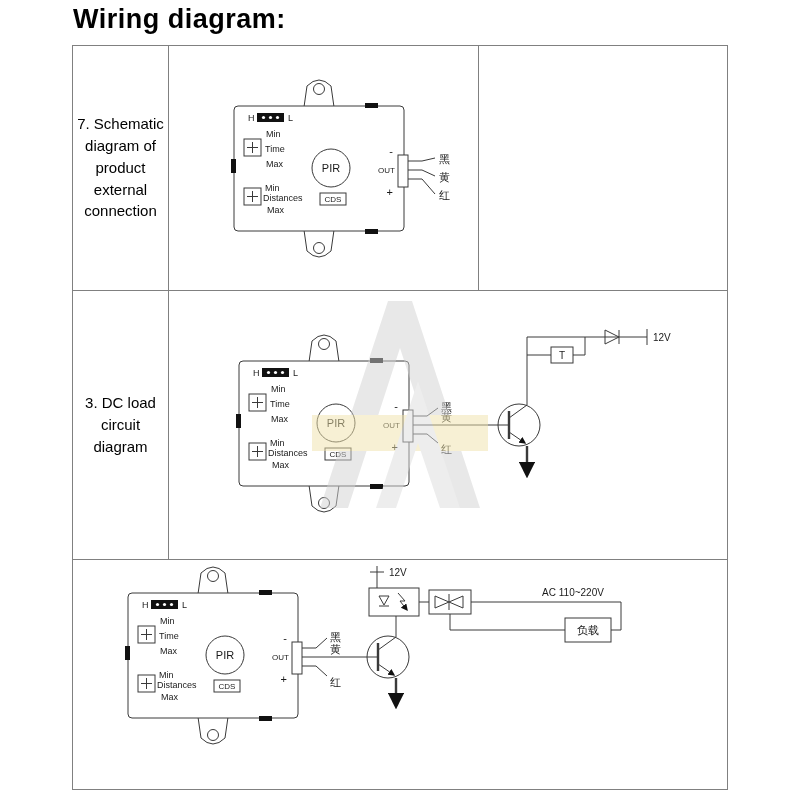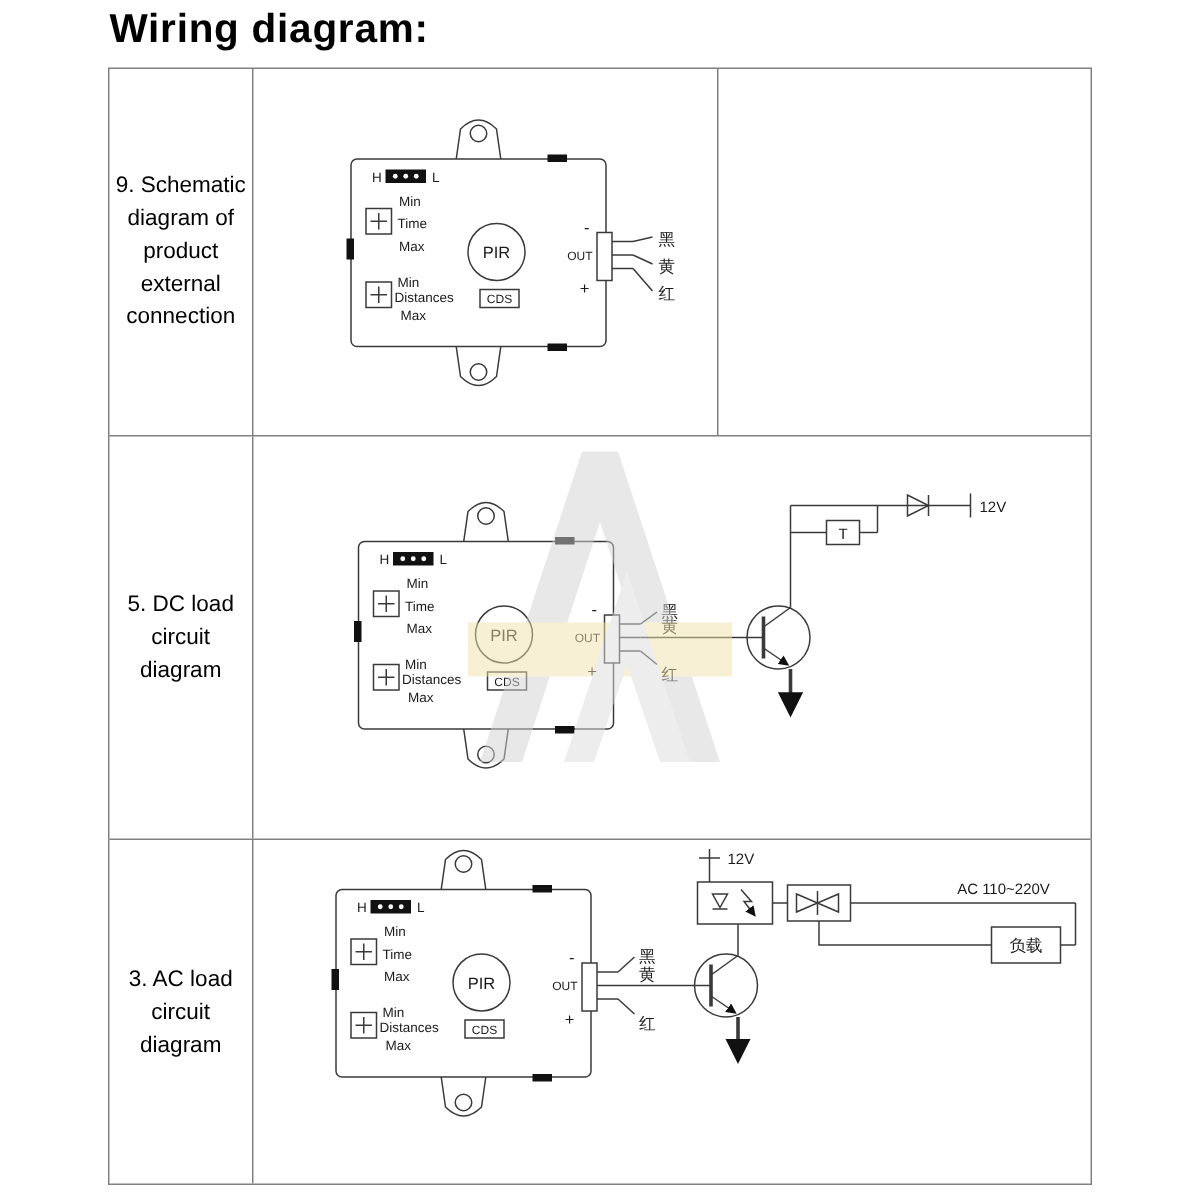"9. Schematic diagram of product" div.lcell { text: 9 -> 7 }
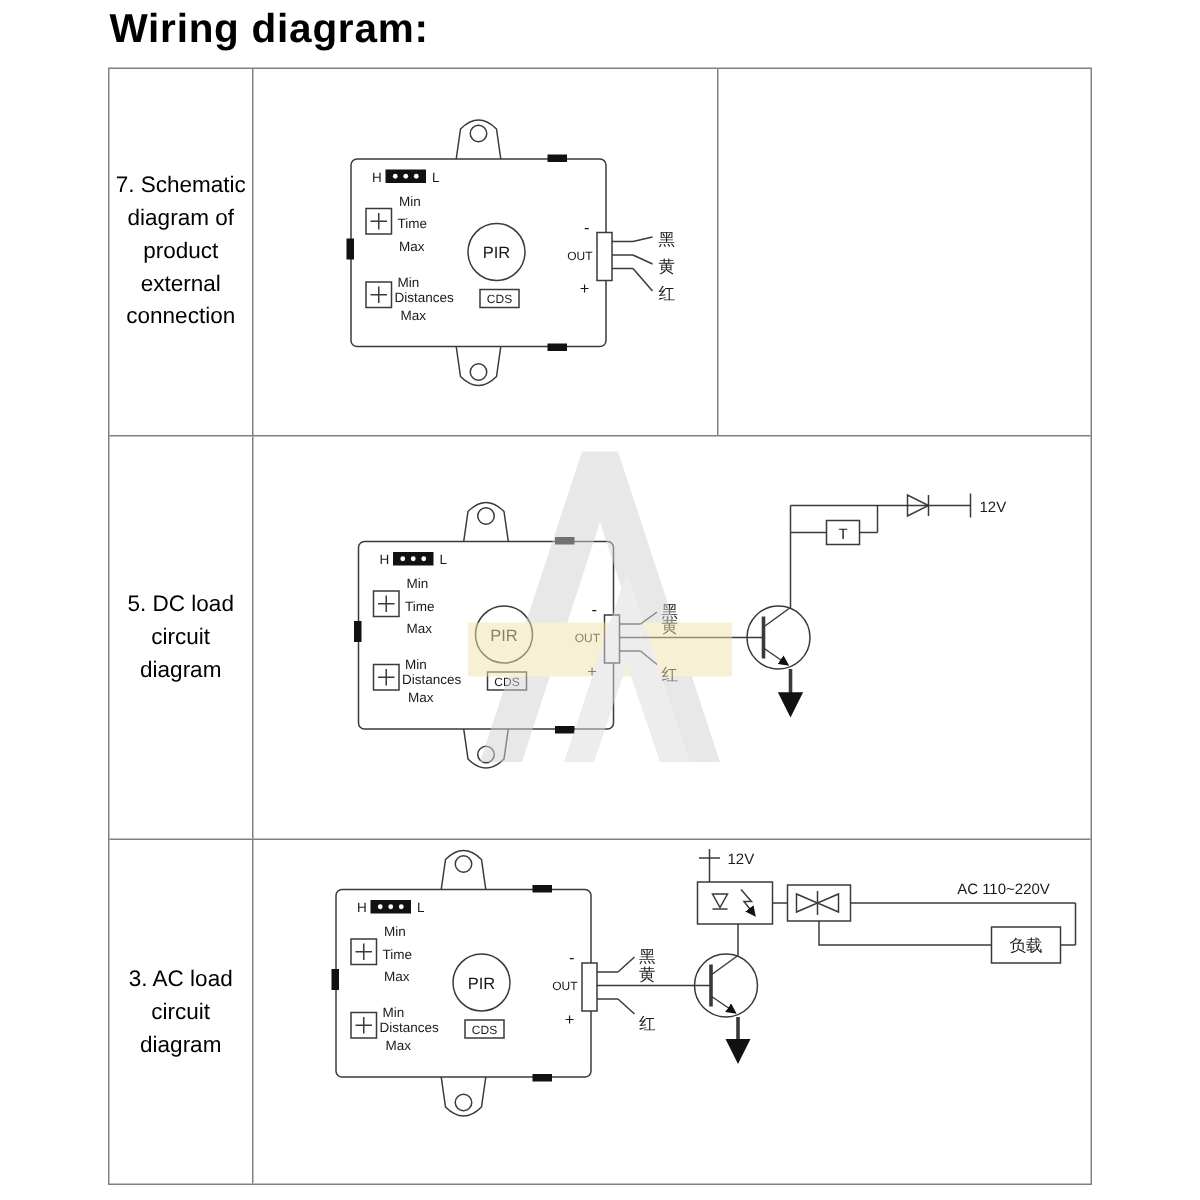"5. DC load circuit diagram" div.lcell { text: 5 -> 3 }
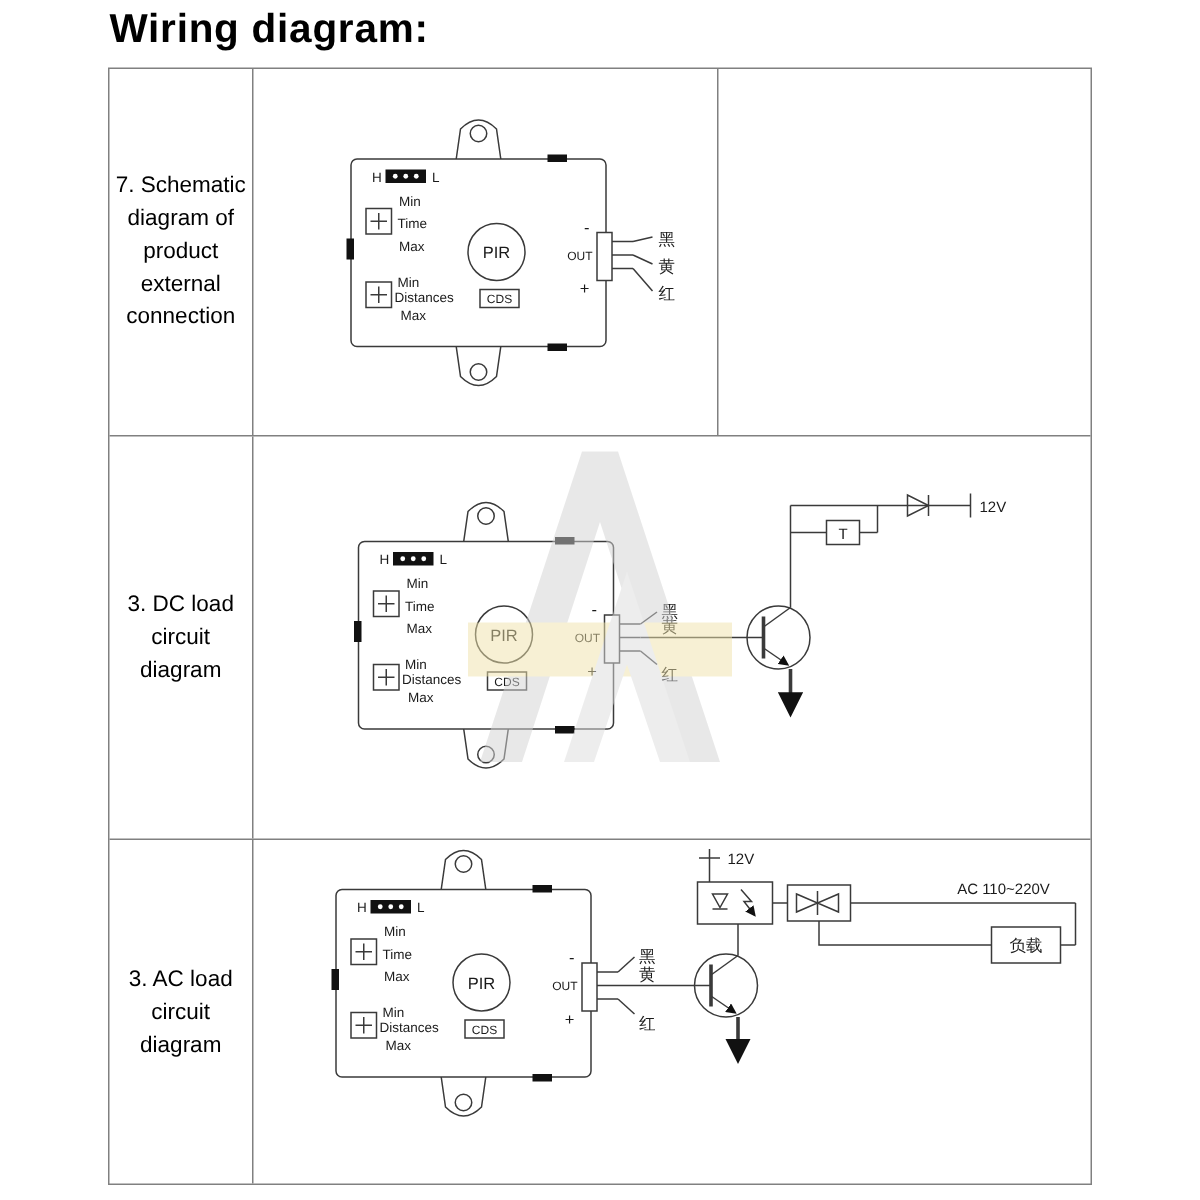"3. AC load circuit diagram" div.lcell { html: <div>3. AC load circuit diagram</div> -> none }
